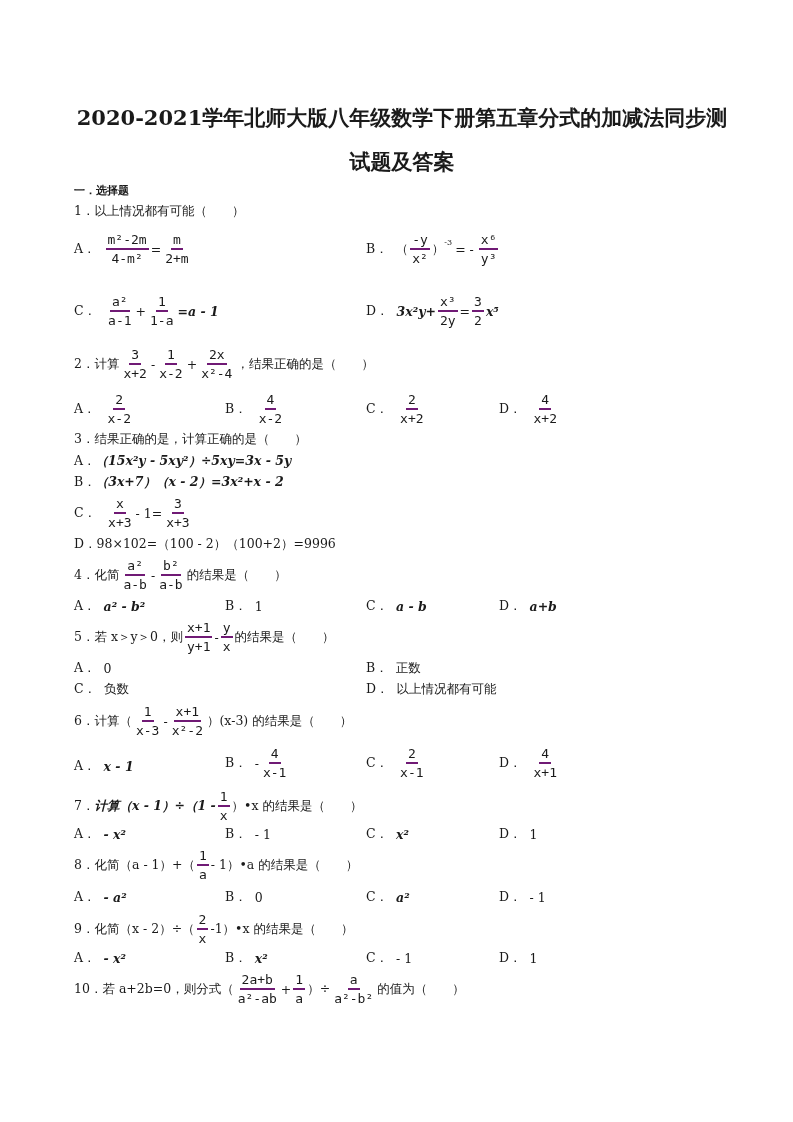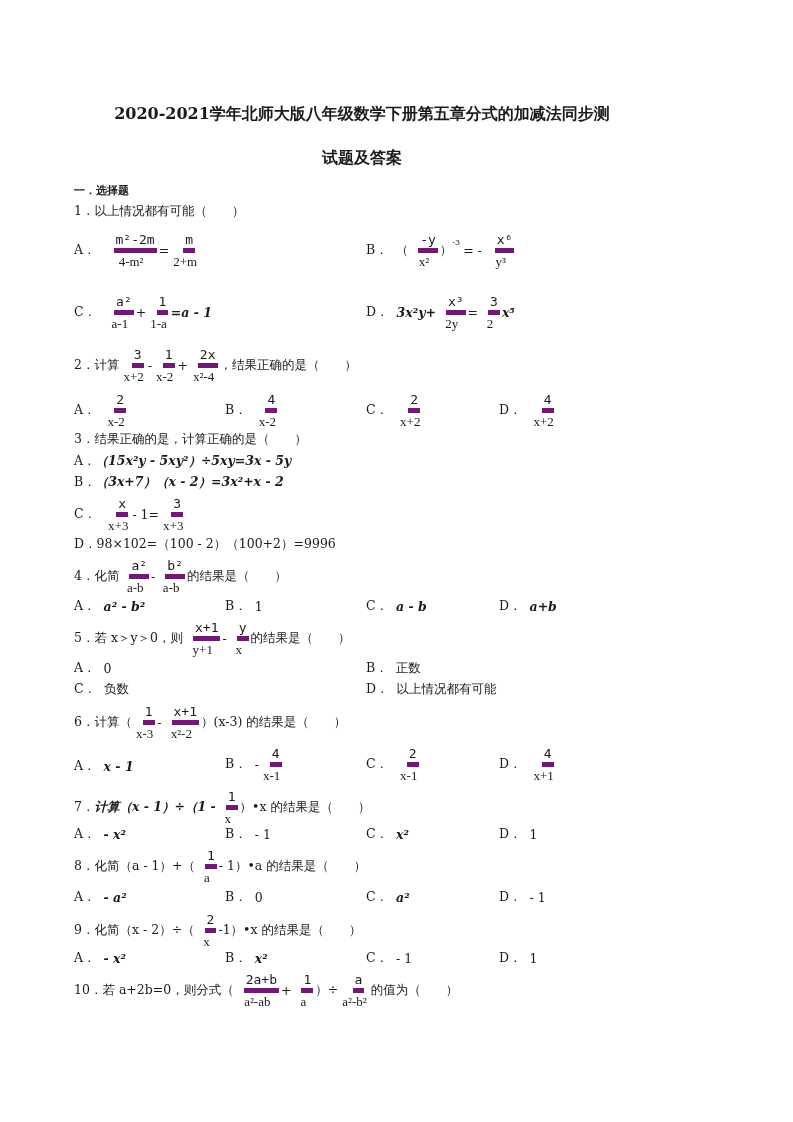"2020-2021学年北师大版八年级数学下册第五章分式的加减法同步测" .title { font-size: 16px -> 21px; padding-left: none -> 40px }
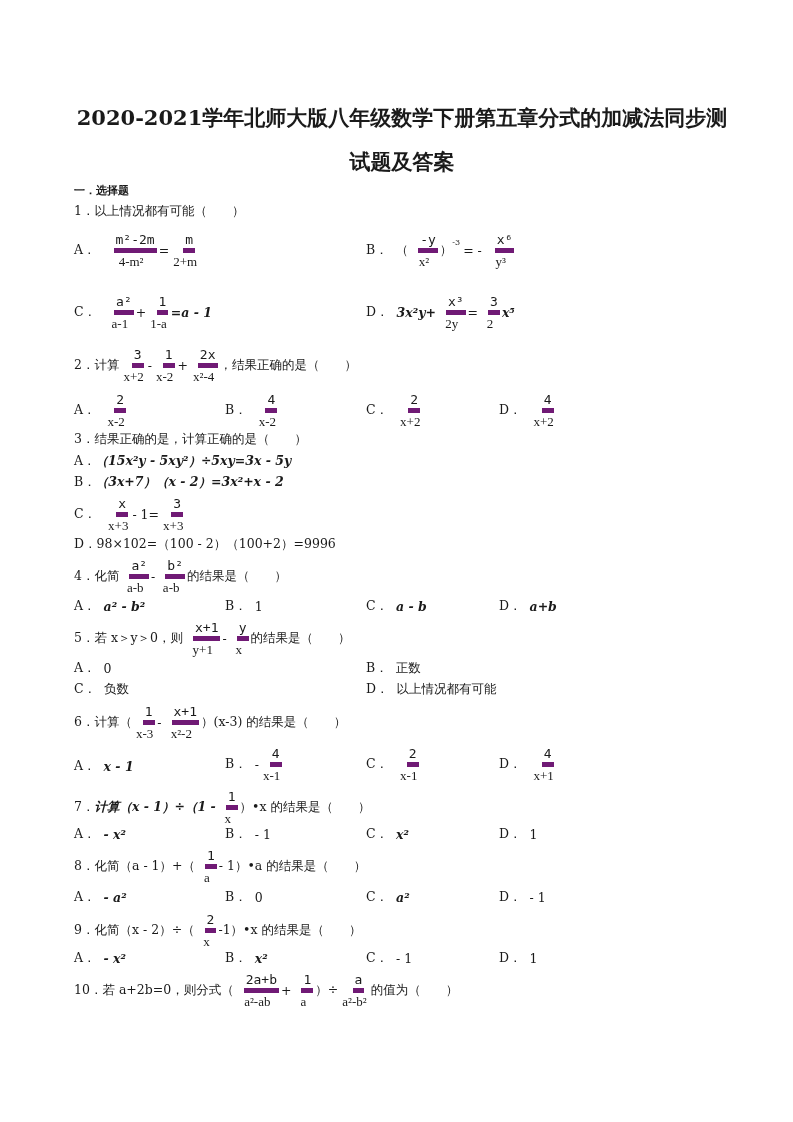"m²-2m" .frac .num { border-bottom: 5px solid #701a75 -> 2px solid #701a75; margin-left: 8px -> none }
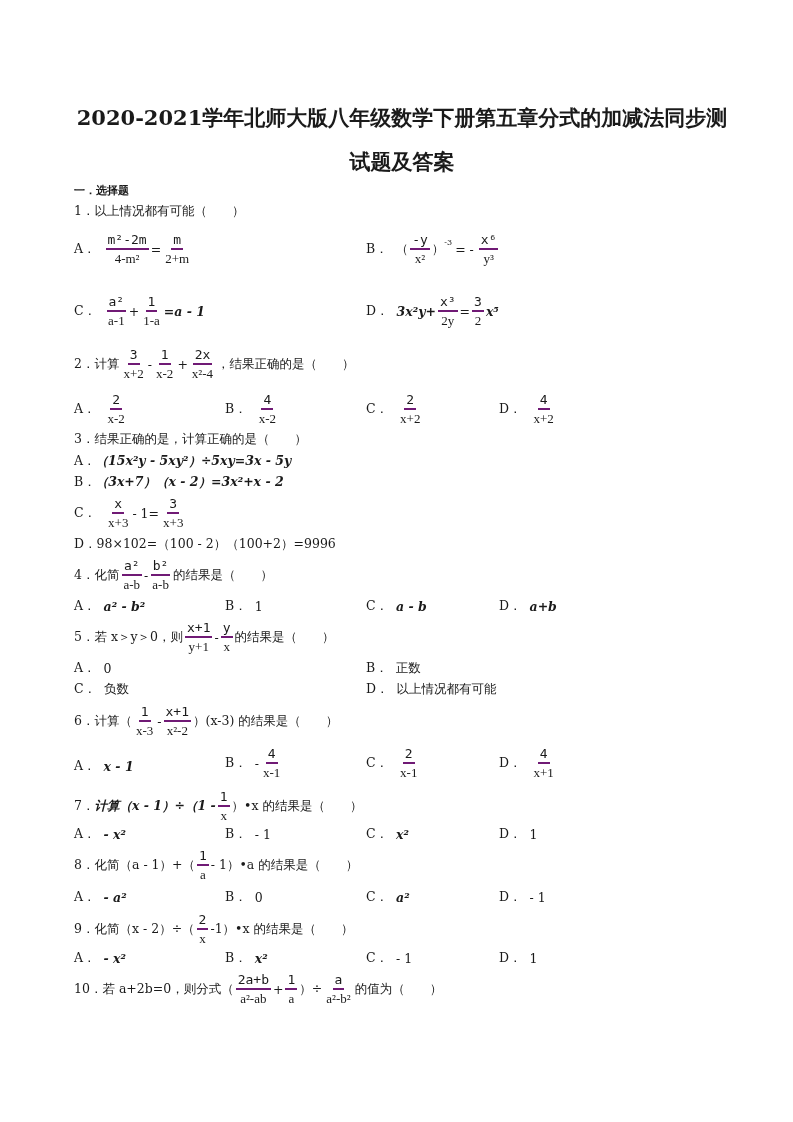"4-m²" .frac .den { font-family: Liberation Serif, serif -> none }
